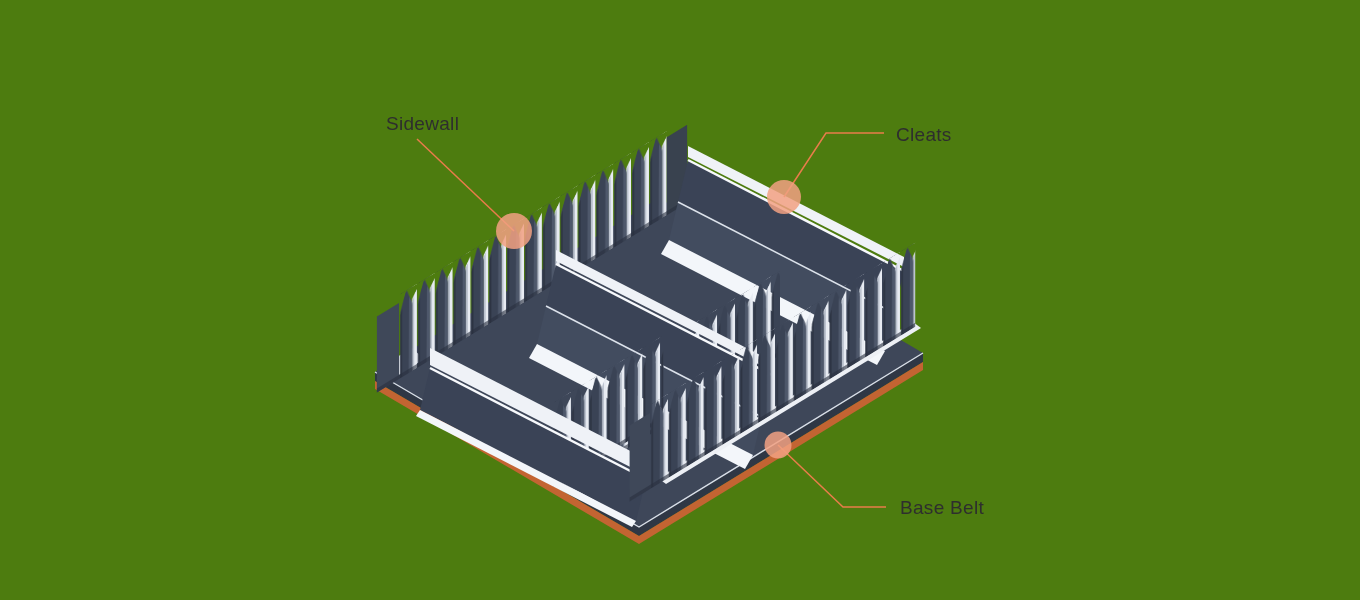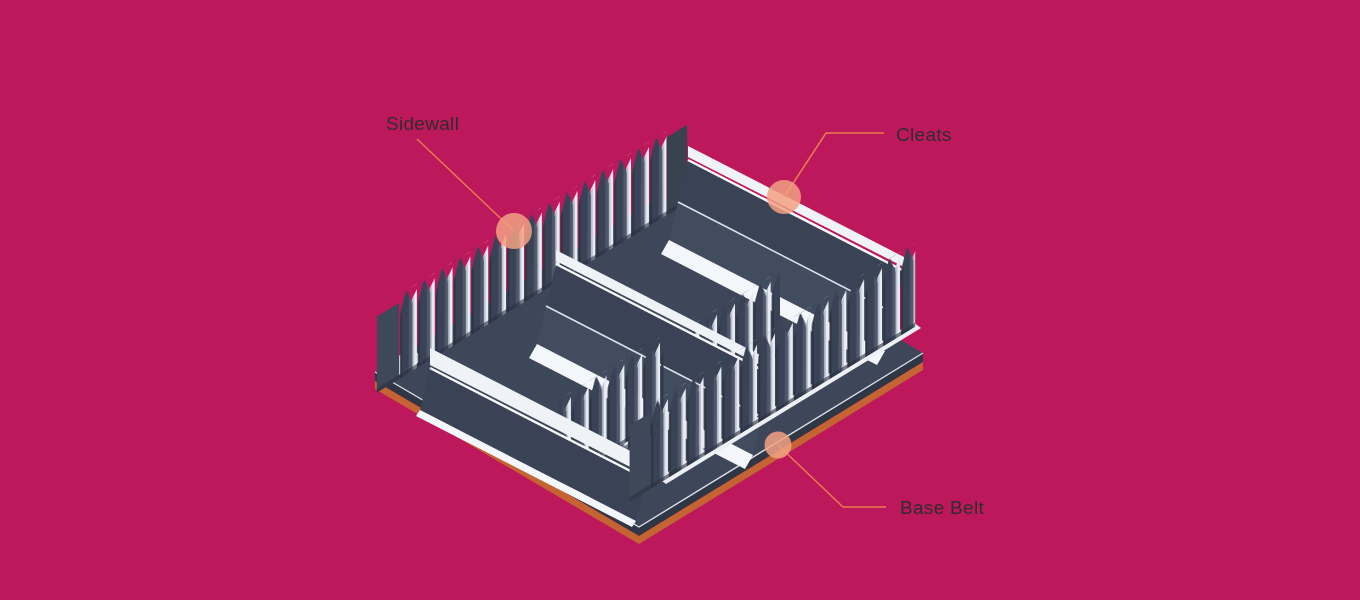"Sidewall" .stage { background: #be185d -> #4d7c0f }
